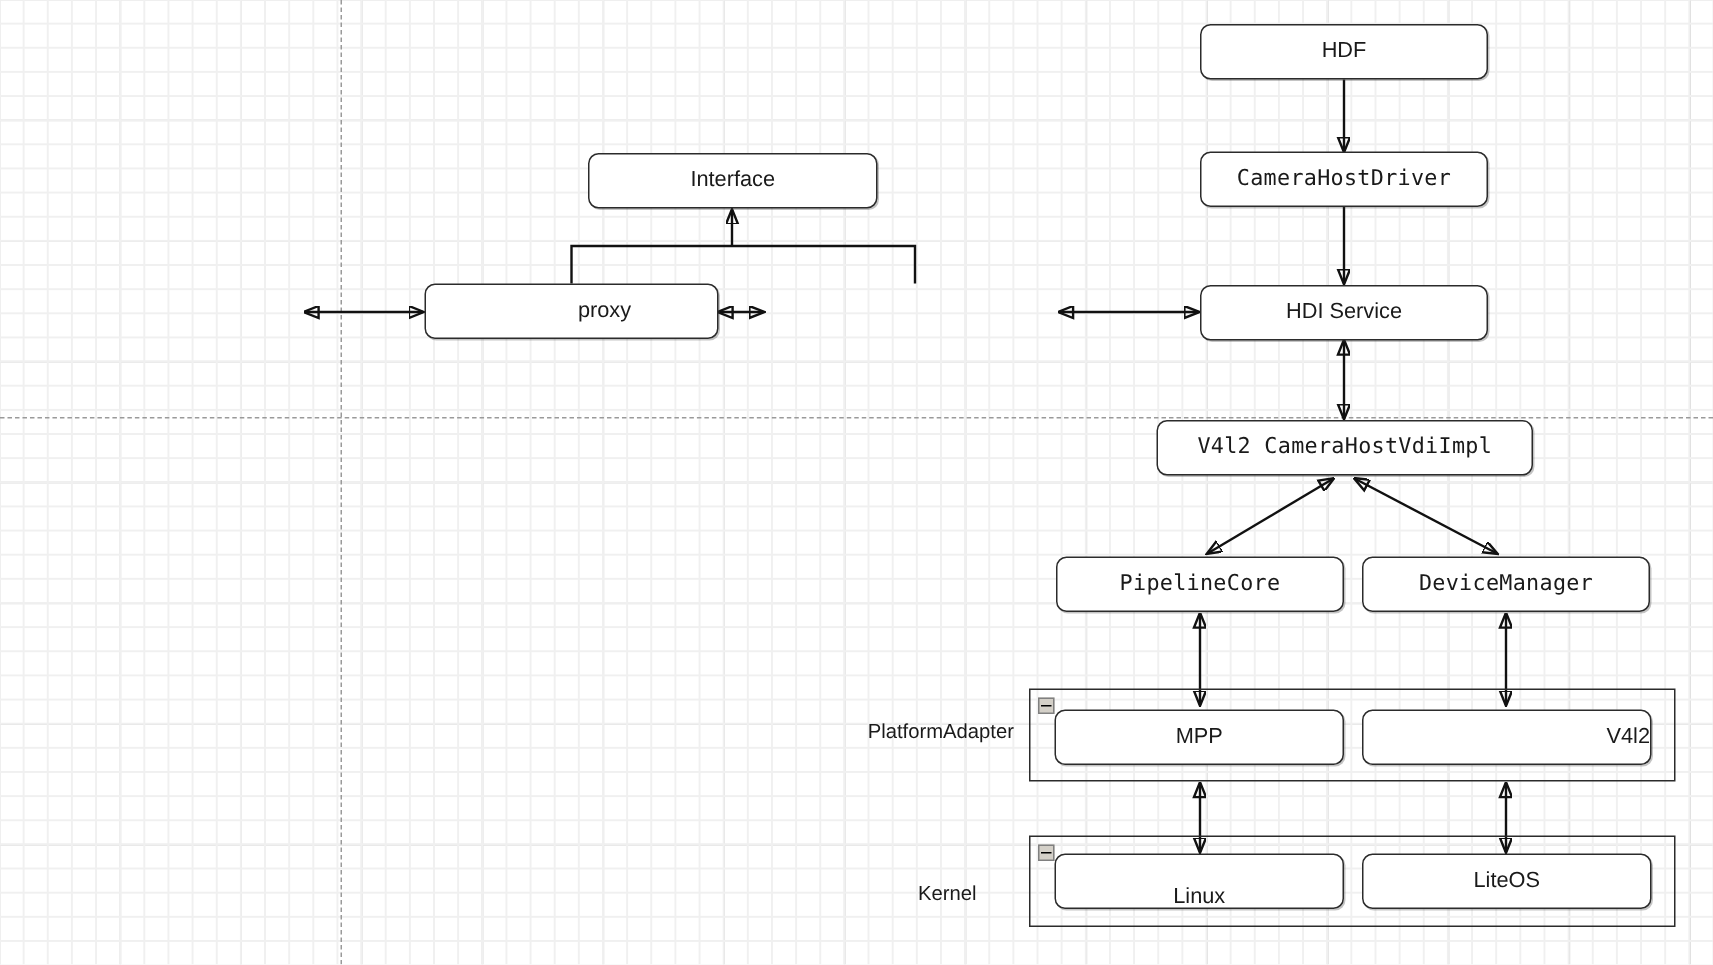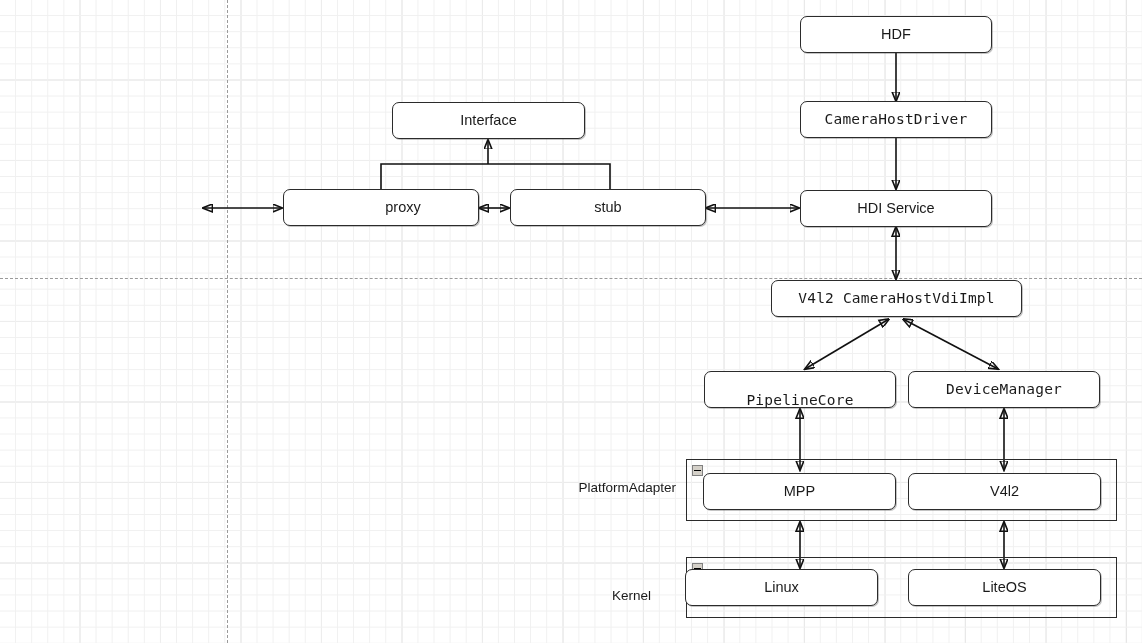"stub" div.node { html: <div> <span>stub</span> </div> -> none }
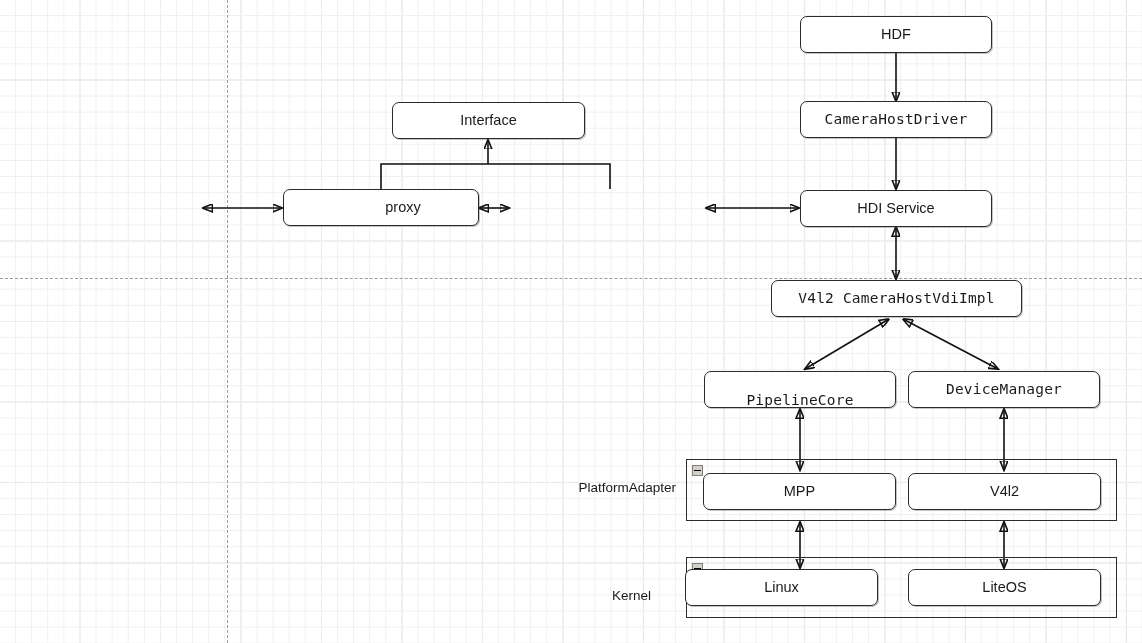"PipelineCore" div.node { align-items: flex-end -> none }
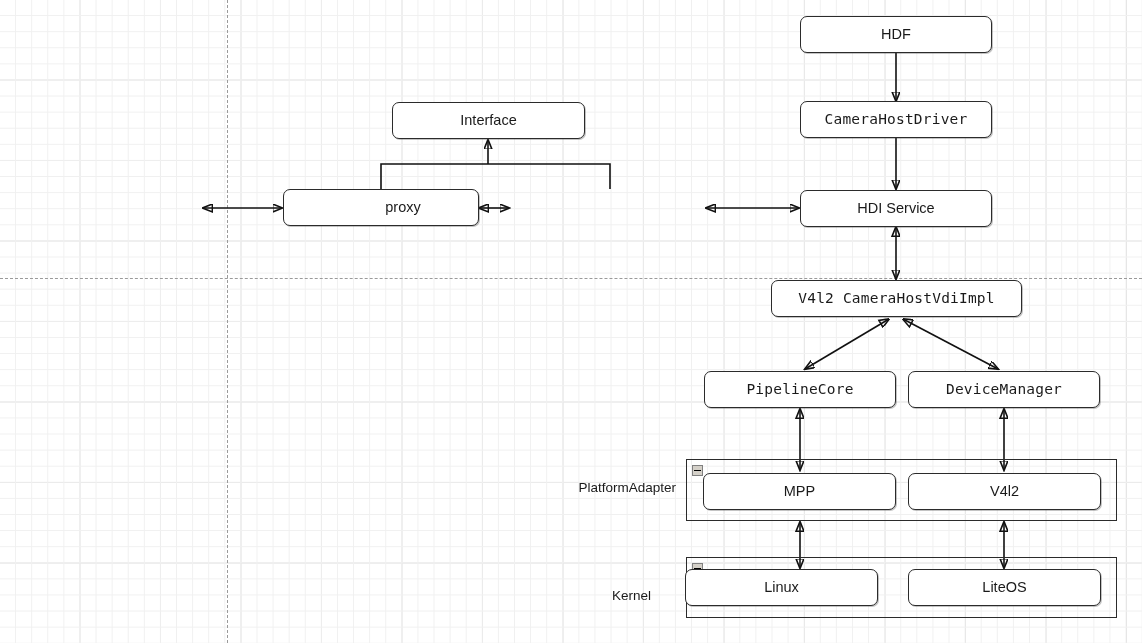"V4l2" div.node { justify-content: none -> flex-end }
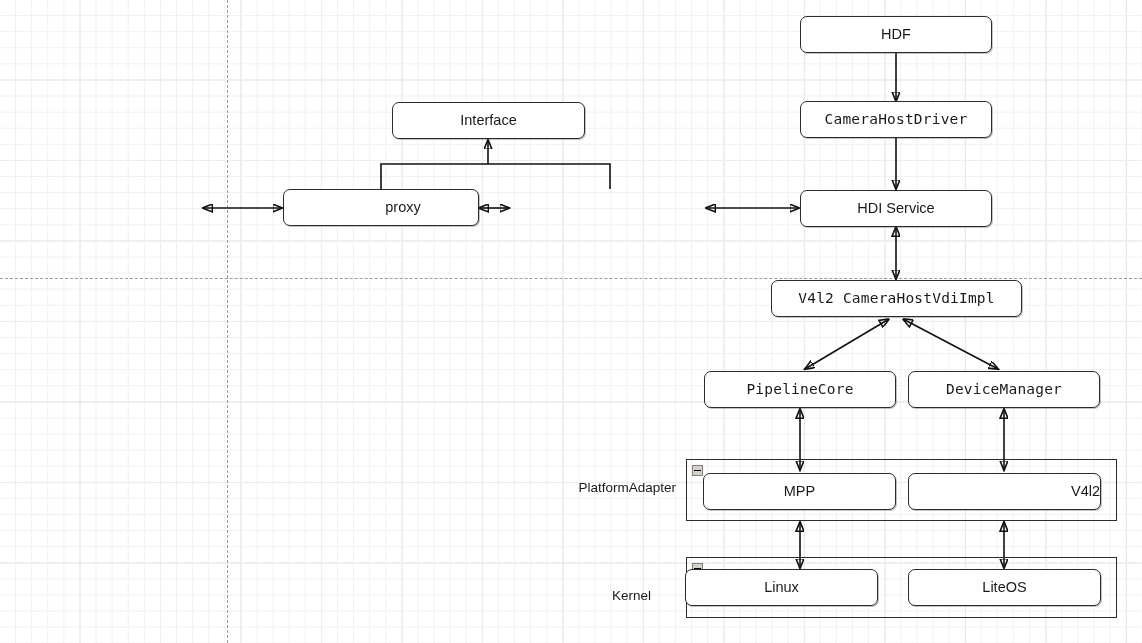"Linux" div.node { align-items: none -> flex-end; left: 685px -> 703px }
